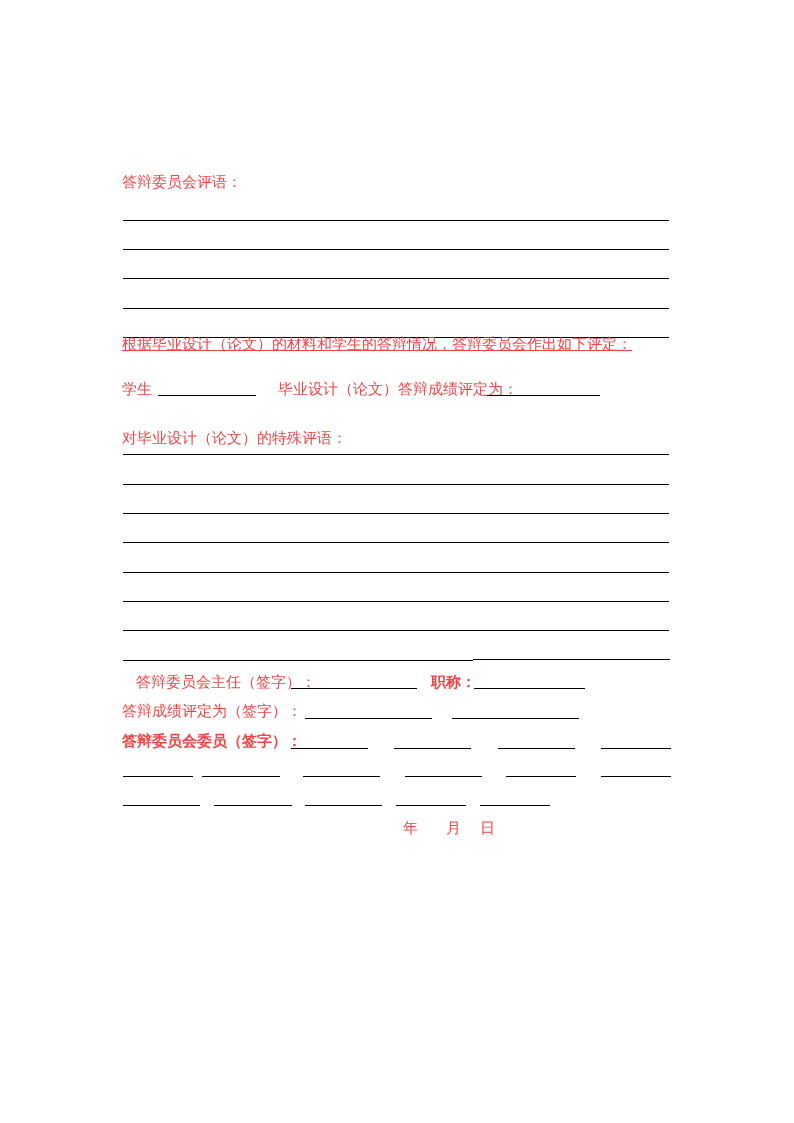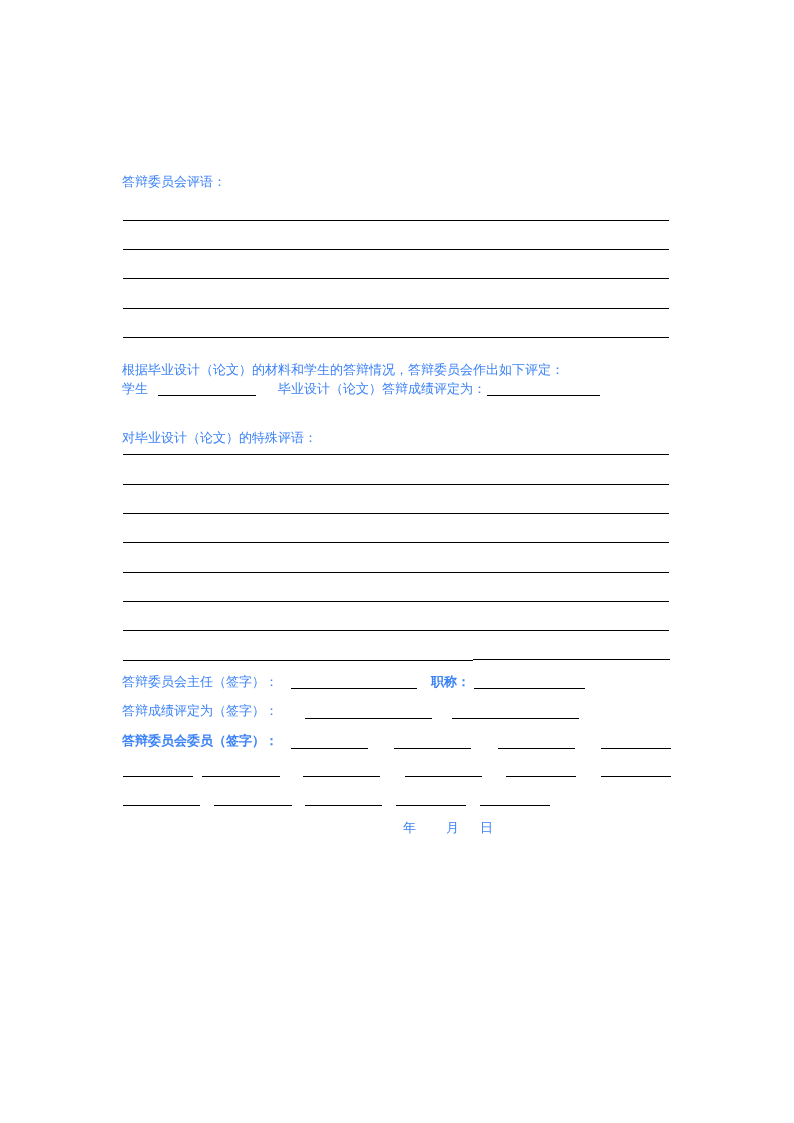"答辩委员会评语：" .txt { color: #3b82f6 -> #ef4444; font-size: 13px -> 15px }
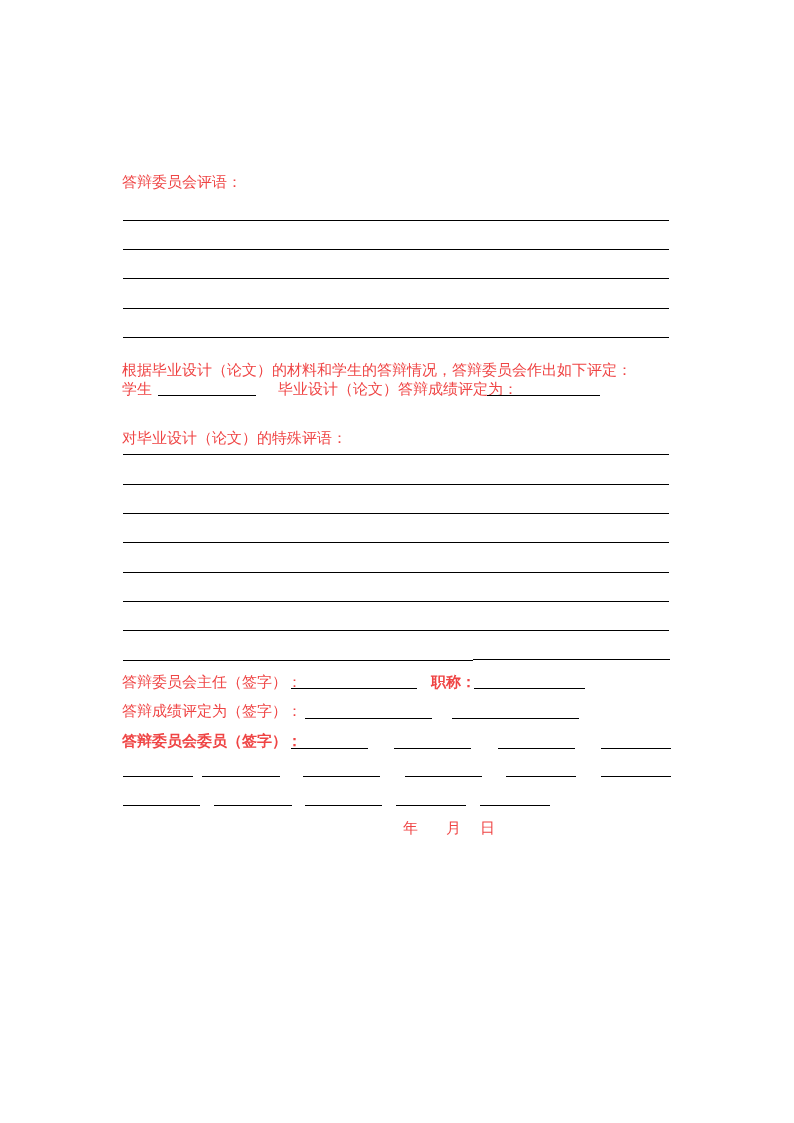"根据毕业设计（论文）的材料和学生的答辩情况，答辩委员会作出如下评定：" div.txt { text-decoration: none -> underline; top: 362px -> 336px }
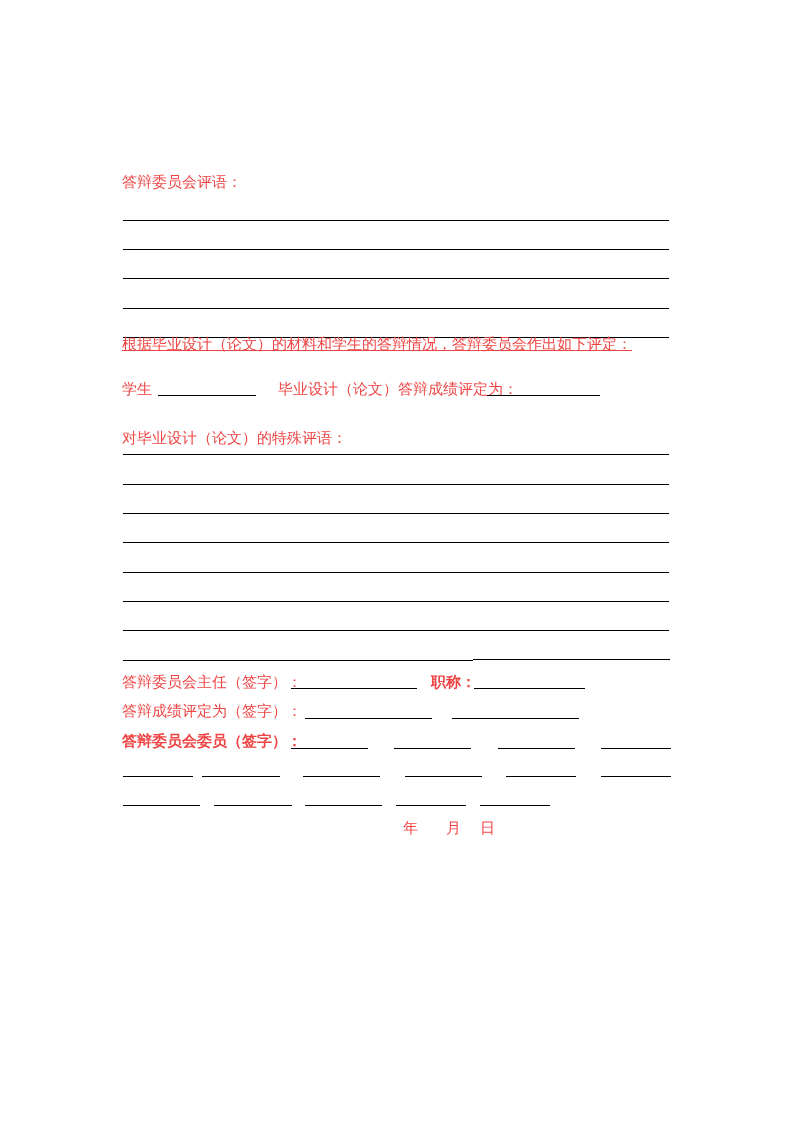"答辩委员会主任（签字）：" div.txt { left: 122px -> 136px }
